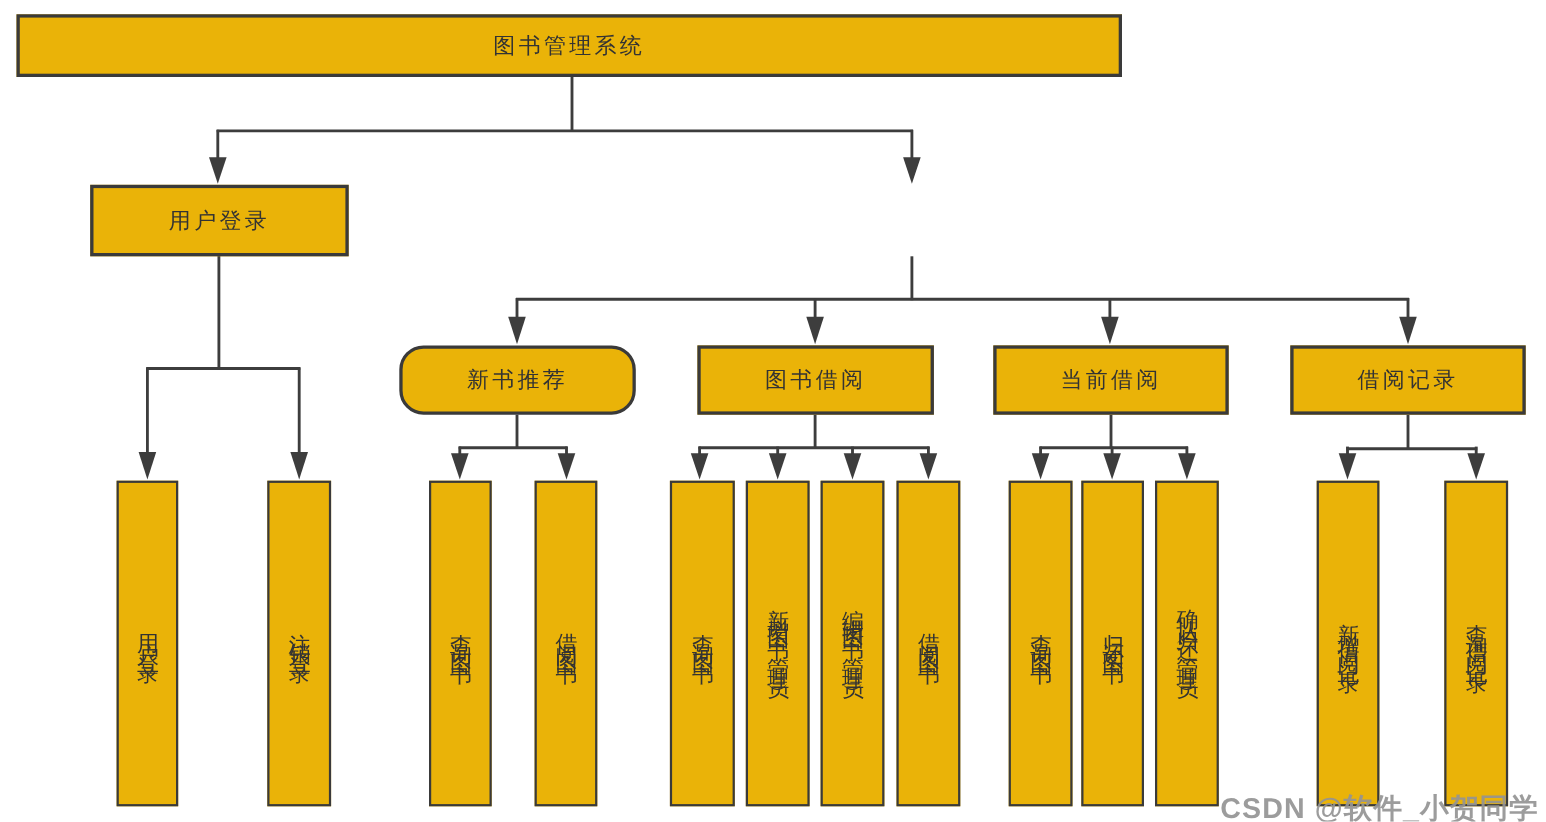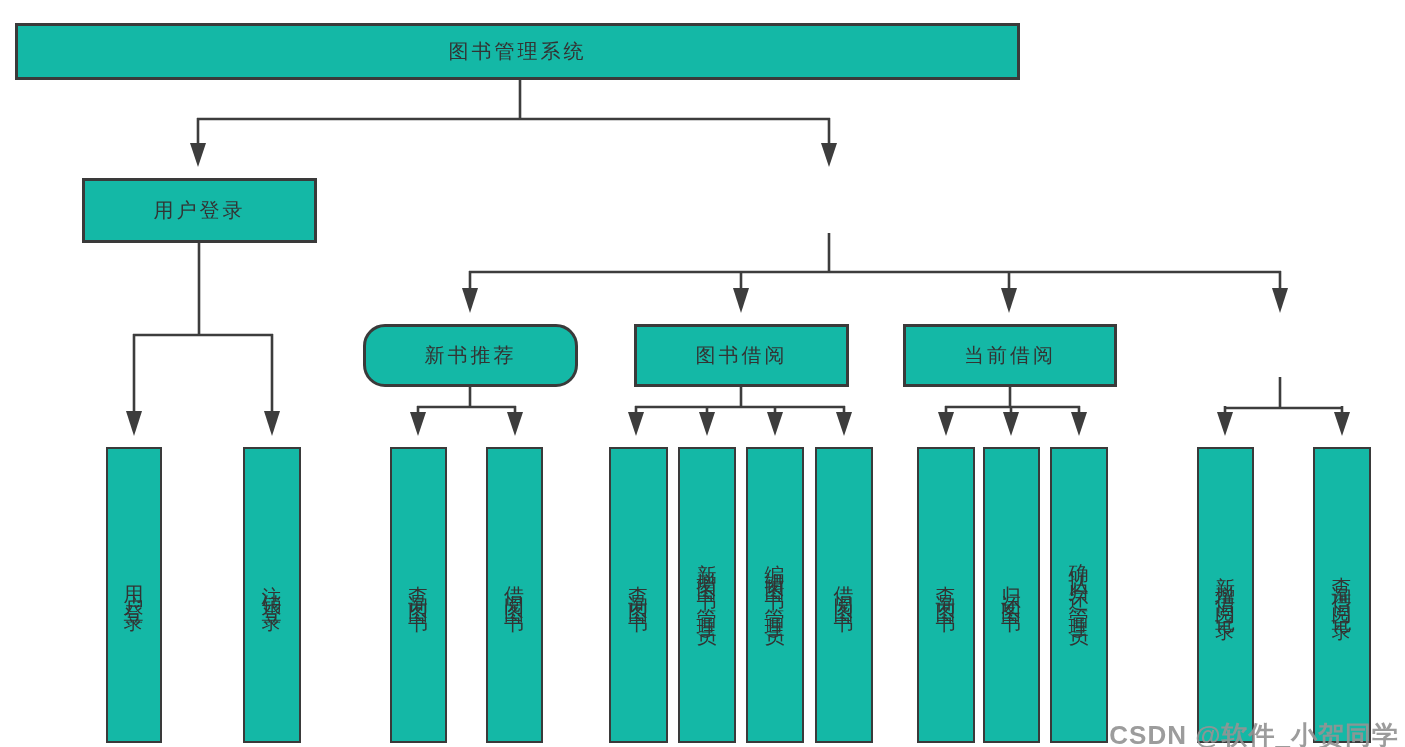"图书管理系统" .box { background: #14b8a6 -> #eab308; margin-top: 10px -> none }
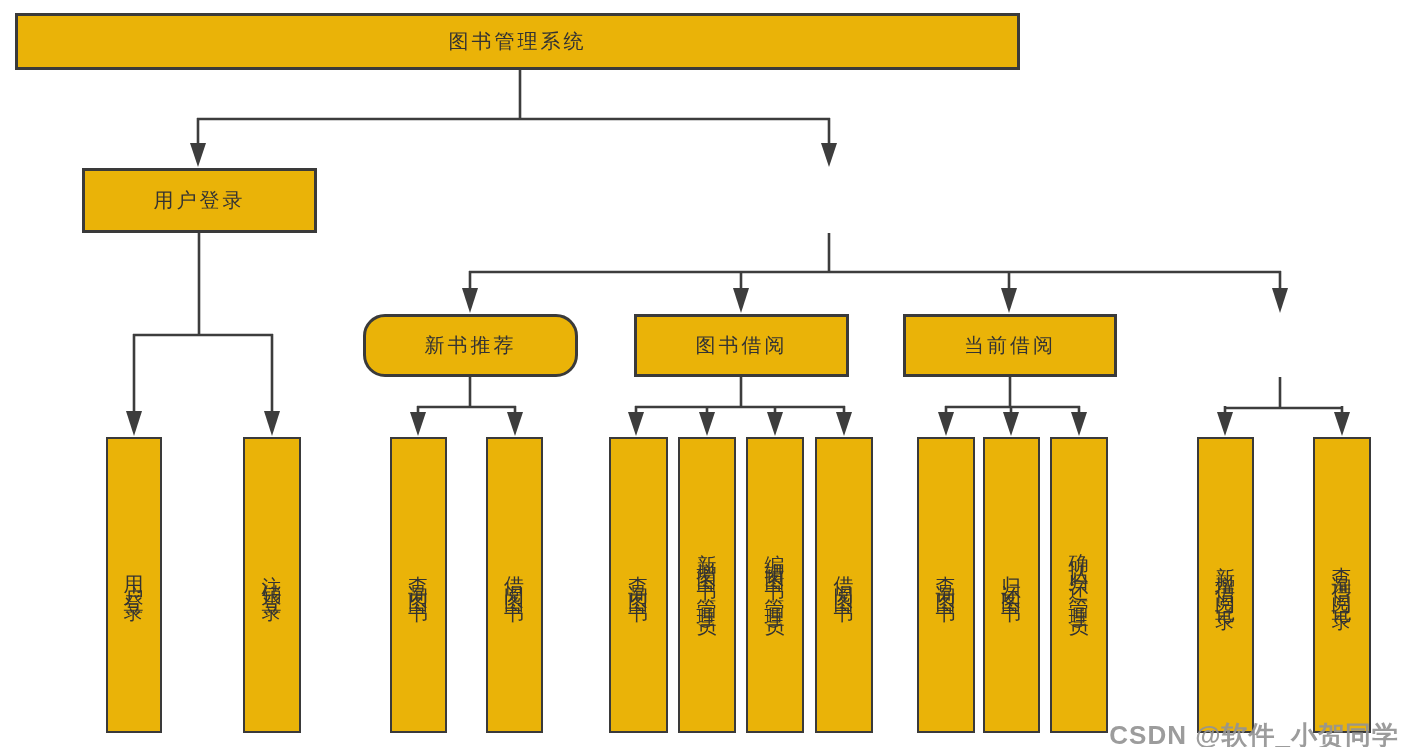"借阅记录" div.box { html: none -> <div> <span>借阅记录</span> </div> }
